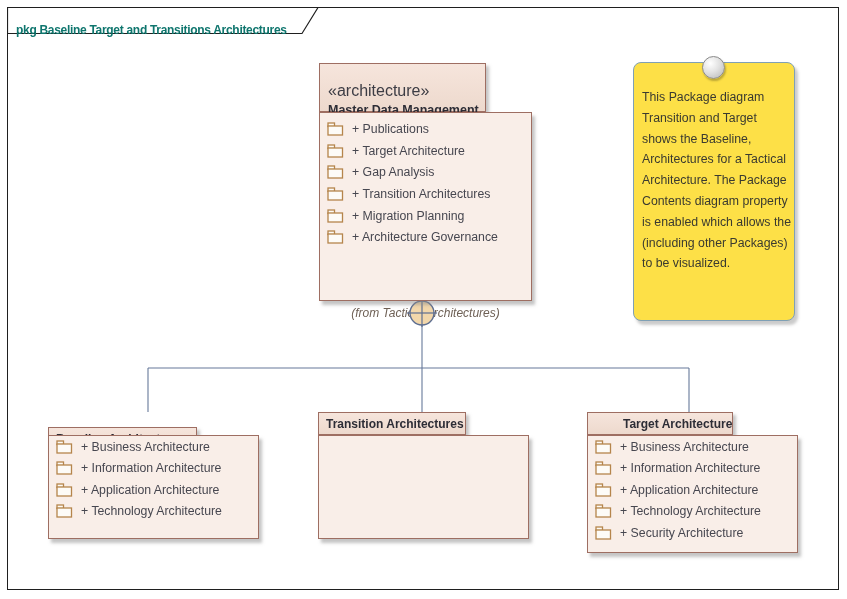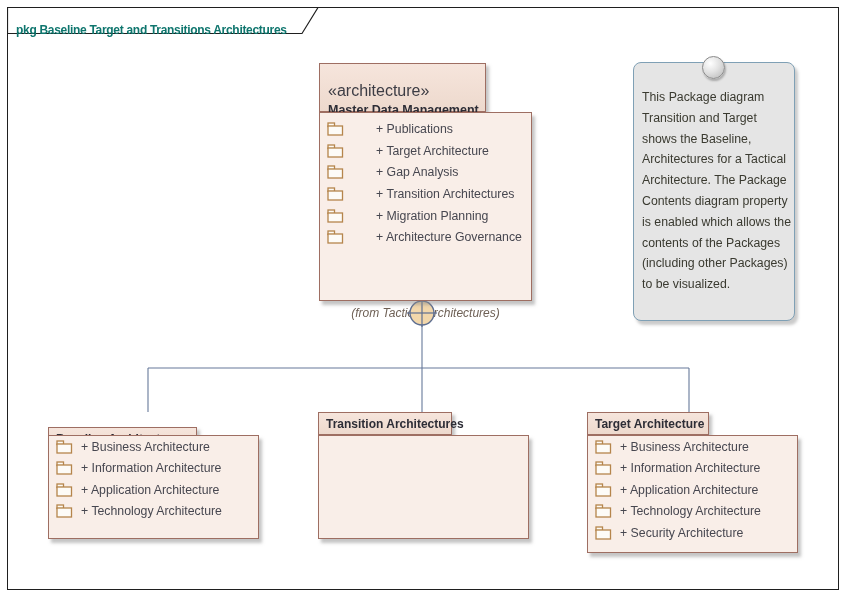"This Package diagram" .note { background: #e5e5e5 -> #fde047 }
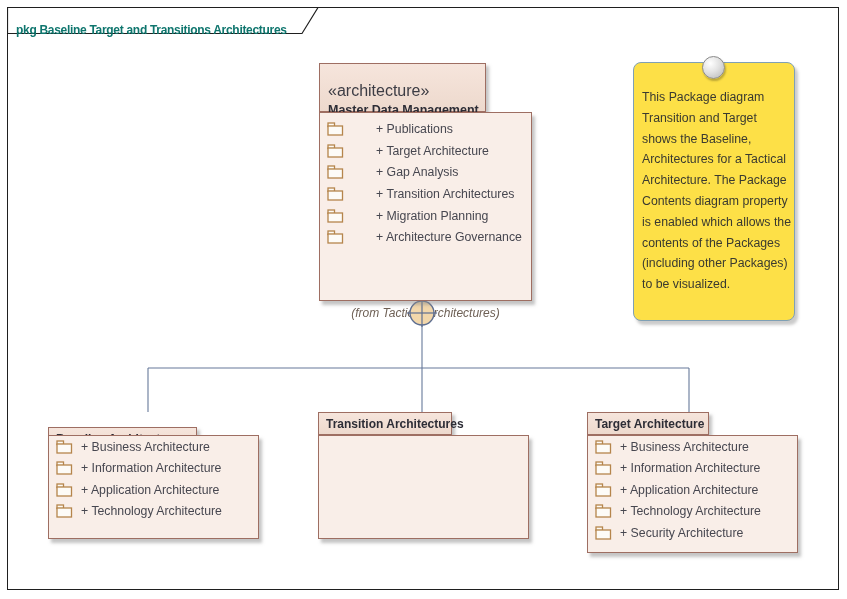"+ Publications" .rows-mdm .item { gap: 24px -> none }
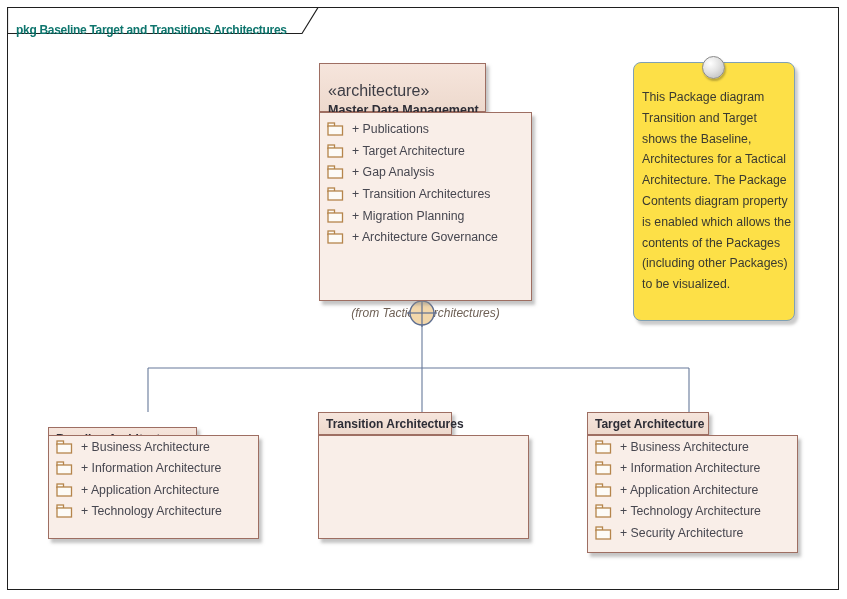"contents of the Packages" div.note-line { html: <div>contents of the Packages</div> -> none }
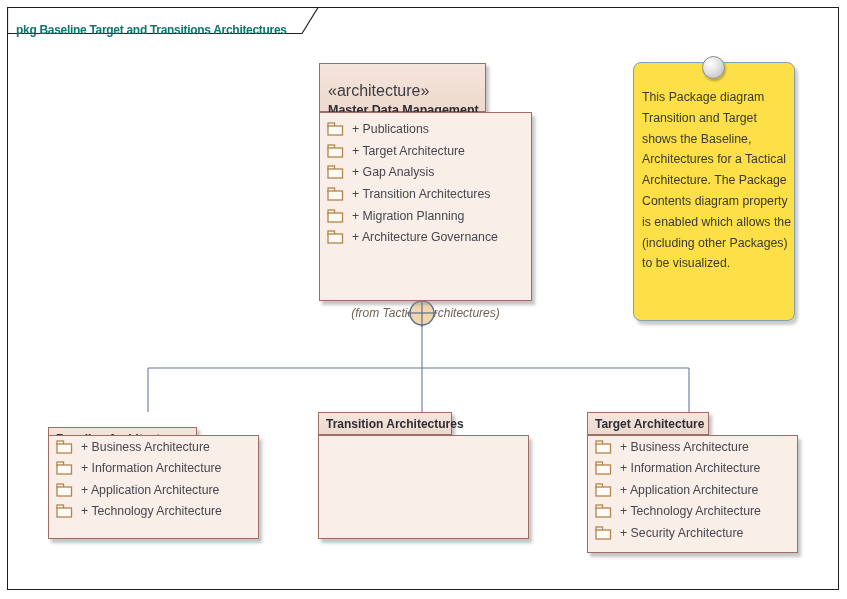"Transition Architectures" div.pkg-tab { width: 134px -> 148px }
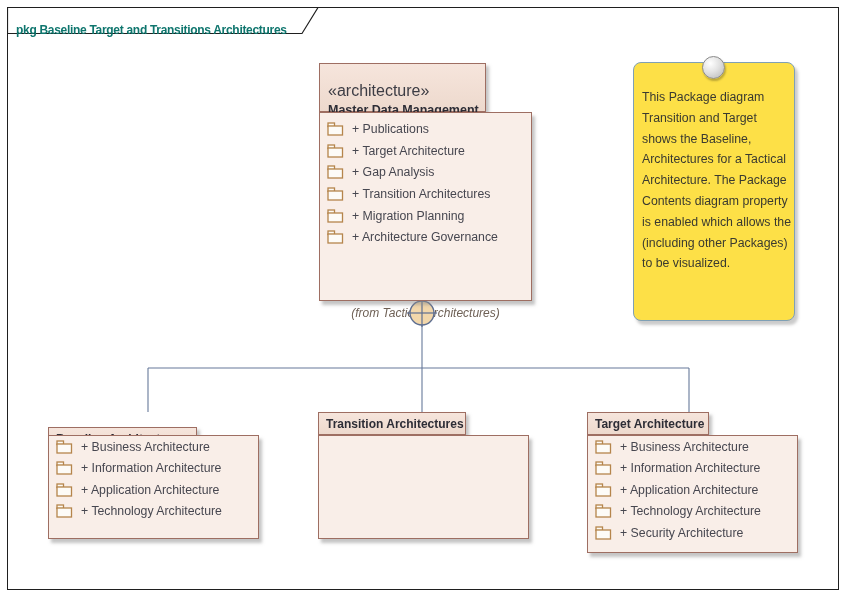"Target Architecture" div.pkg-tab { padding-left: none -> 28px; width: 122px -> 146px }
